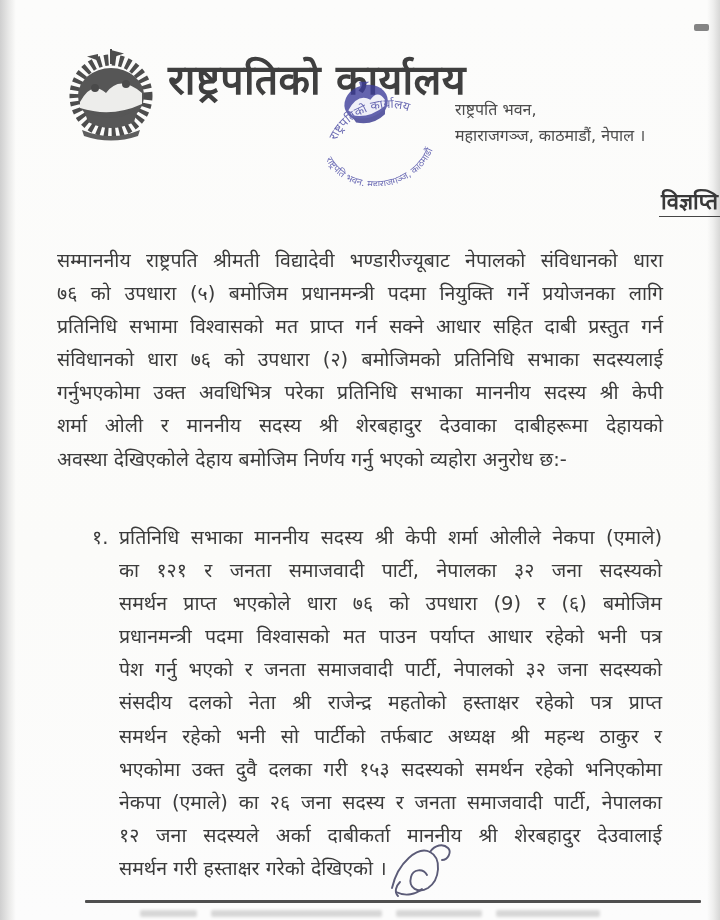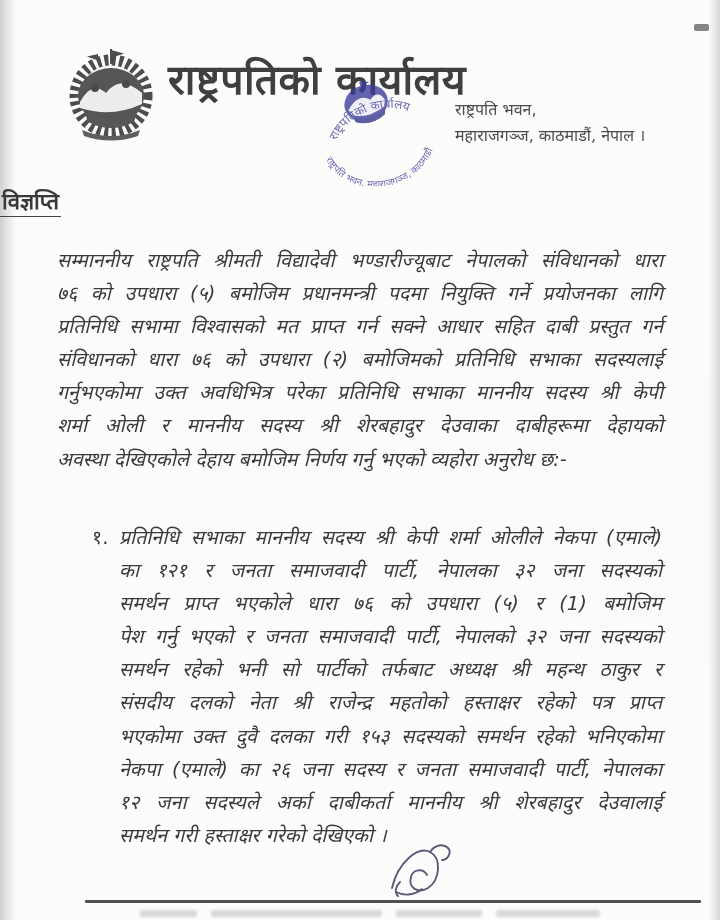"विज्ञप्ति" .doc-heading { text-align: left -> right }
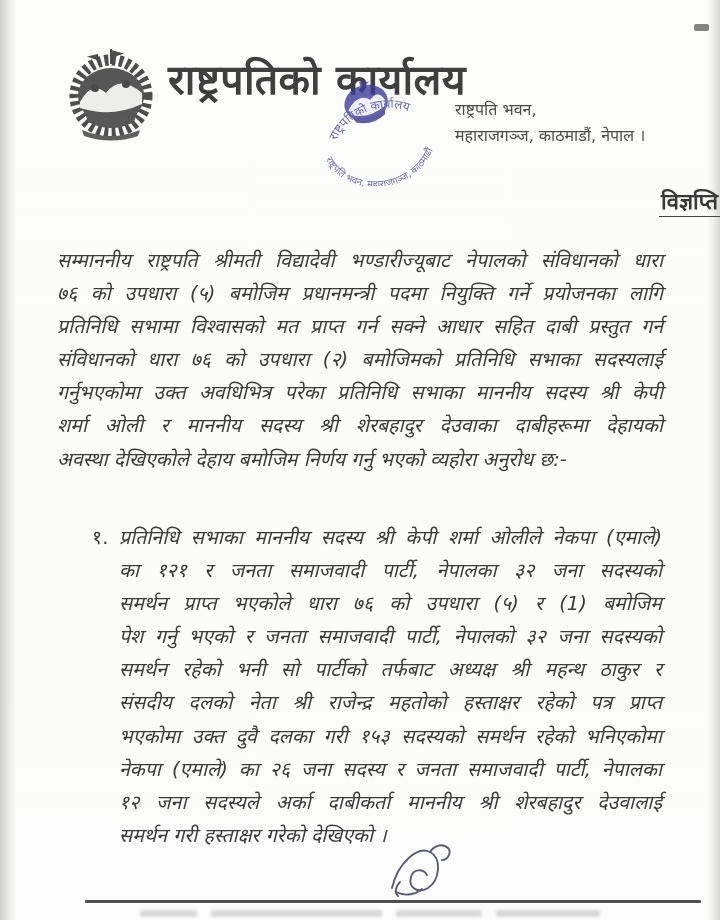"सम्माननीय राष्ट्रपति श्रीमती विद्यादेवी" .jline { font-style: italic -> none }
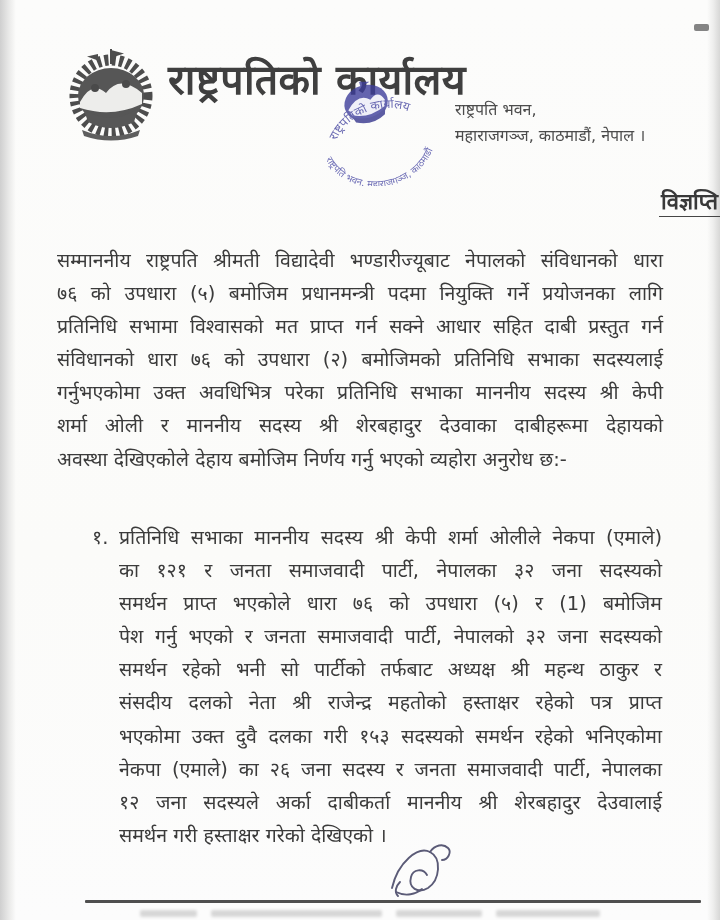"समर्थन प्राप्त भएकोले धारा ७६" div.jline { text: ५) र (1 -> 9) र (६ }
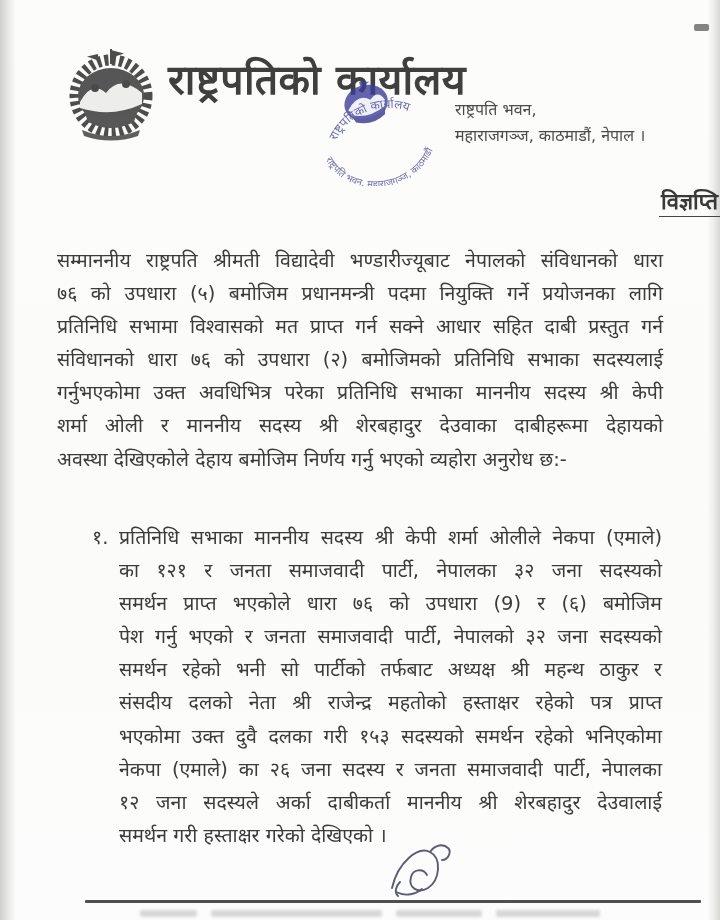"प्रधानमन्त्री पदमा विश्वासको मत पाउन" div.jline { html: none -> <div>प्रधानमन्त्री पदमा विश्वासको मत पाउन पर्याप्त आधार रहेको भनी पत्र</div> }
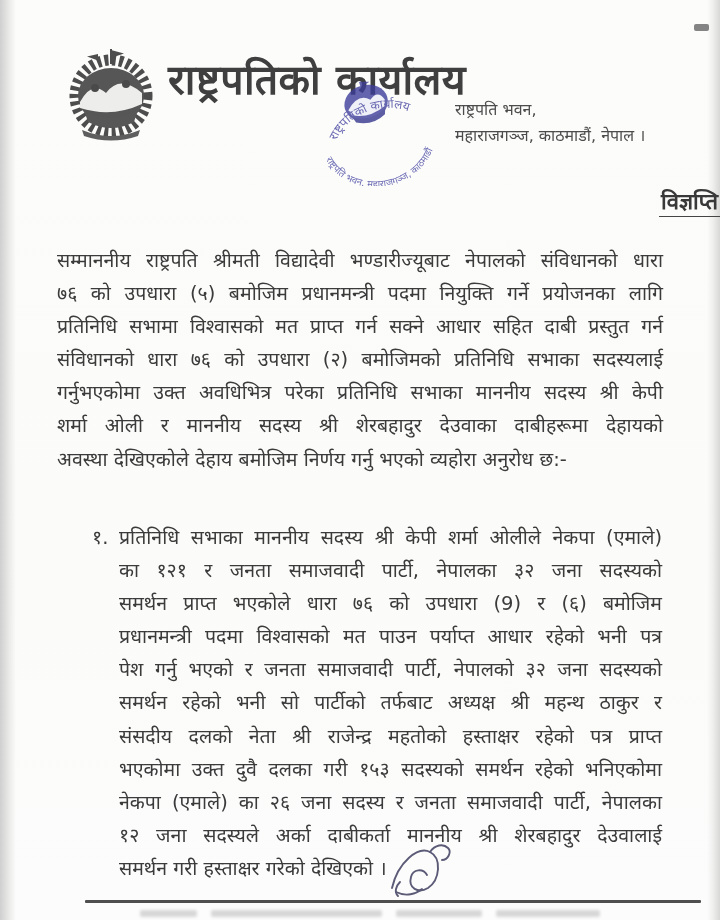"समर्थन रहेको भनी सो पार्टीको" div.jline { order: before "संसदीय दलको नेता श्री राजेन्द्र" -> after "संसदीय दलको नेता श्री राजेन्द्र" }
